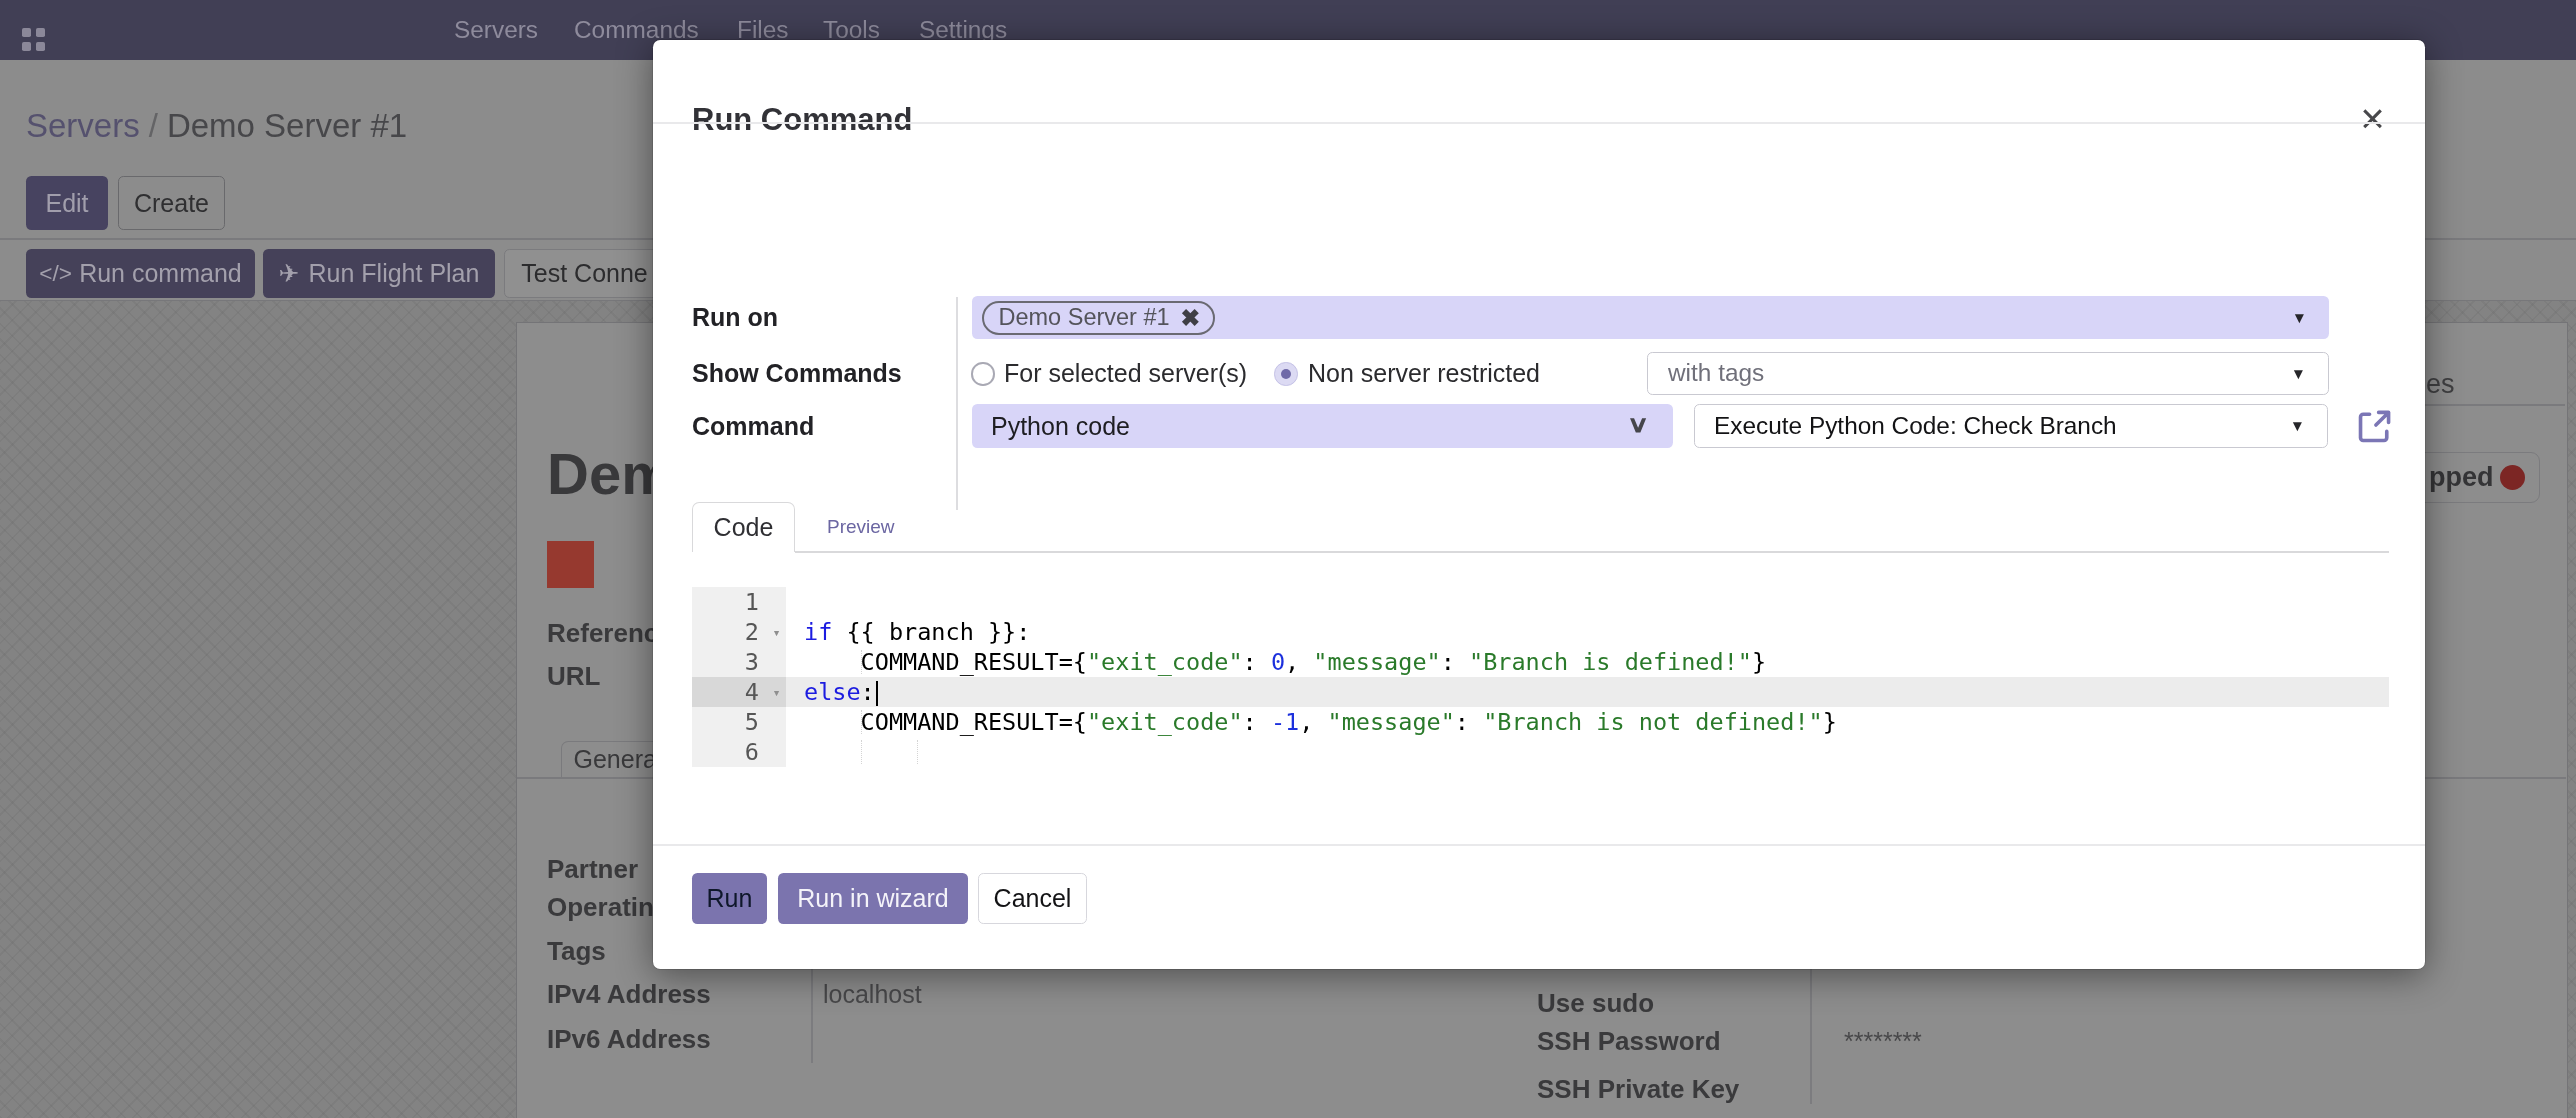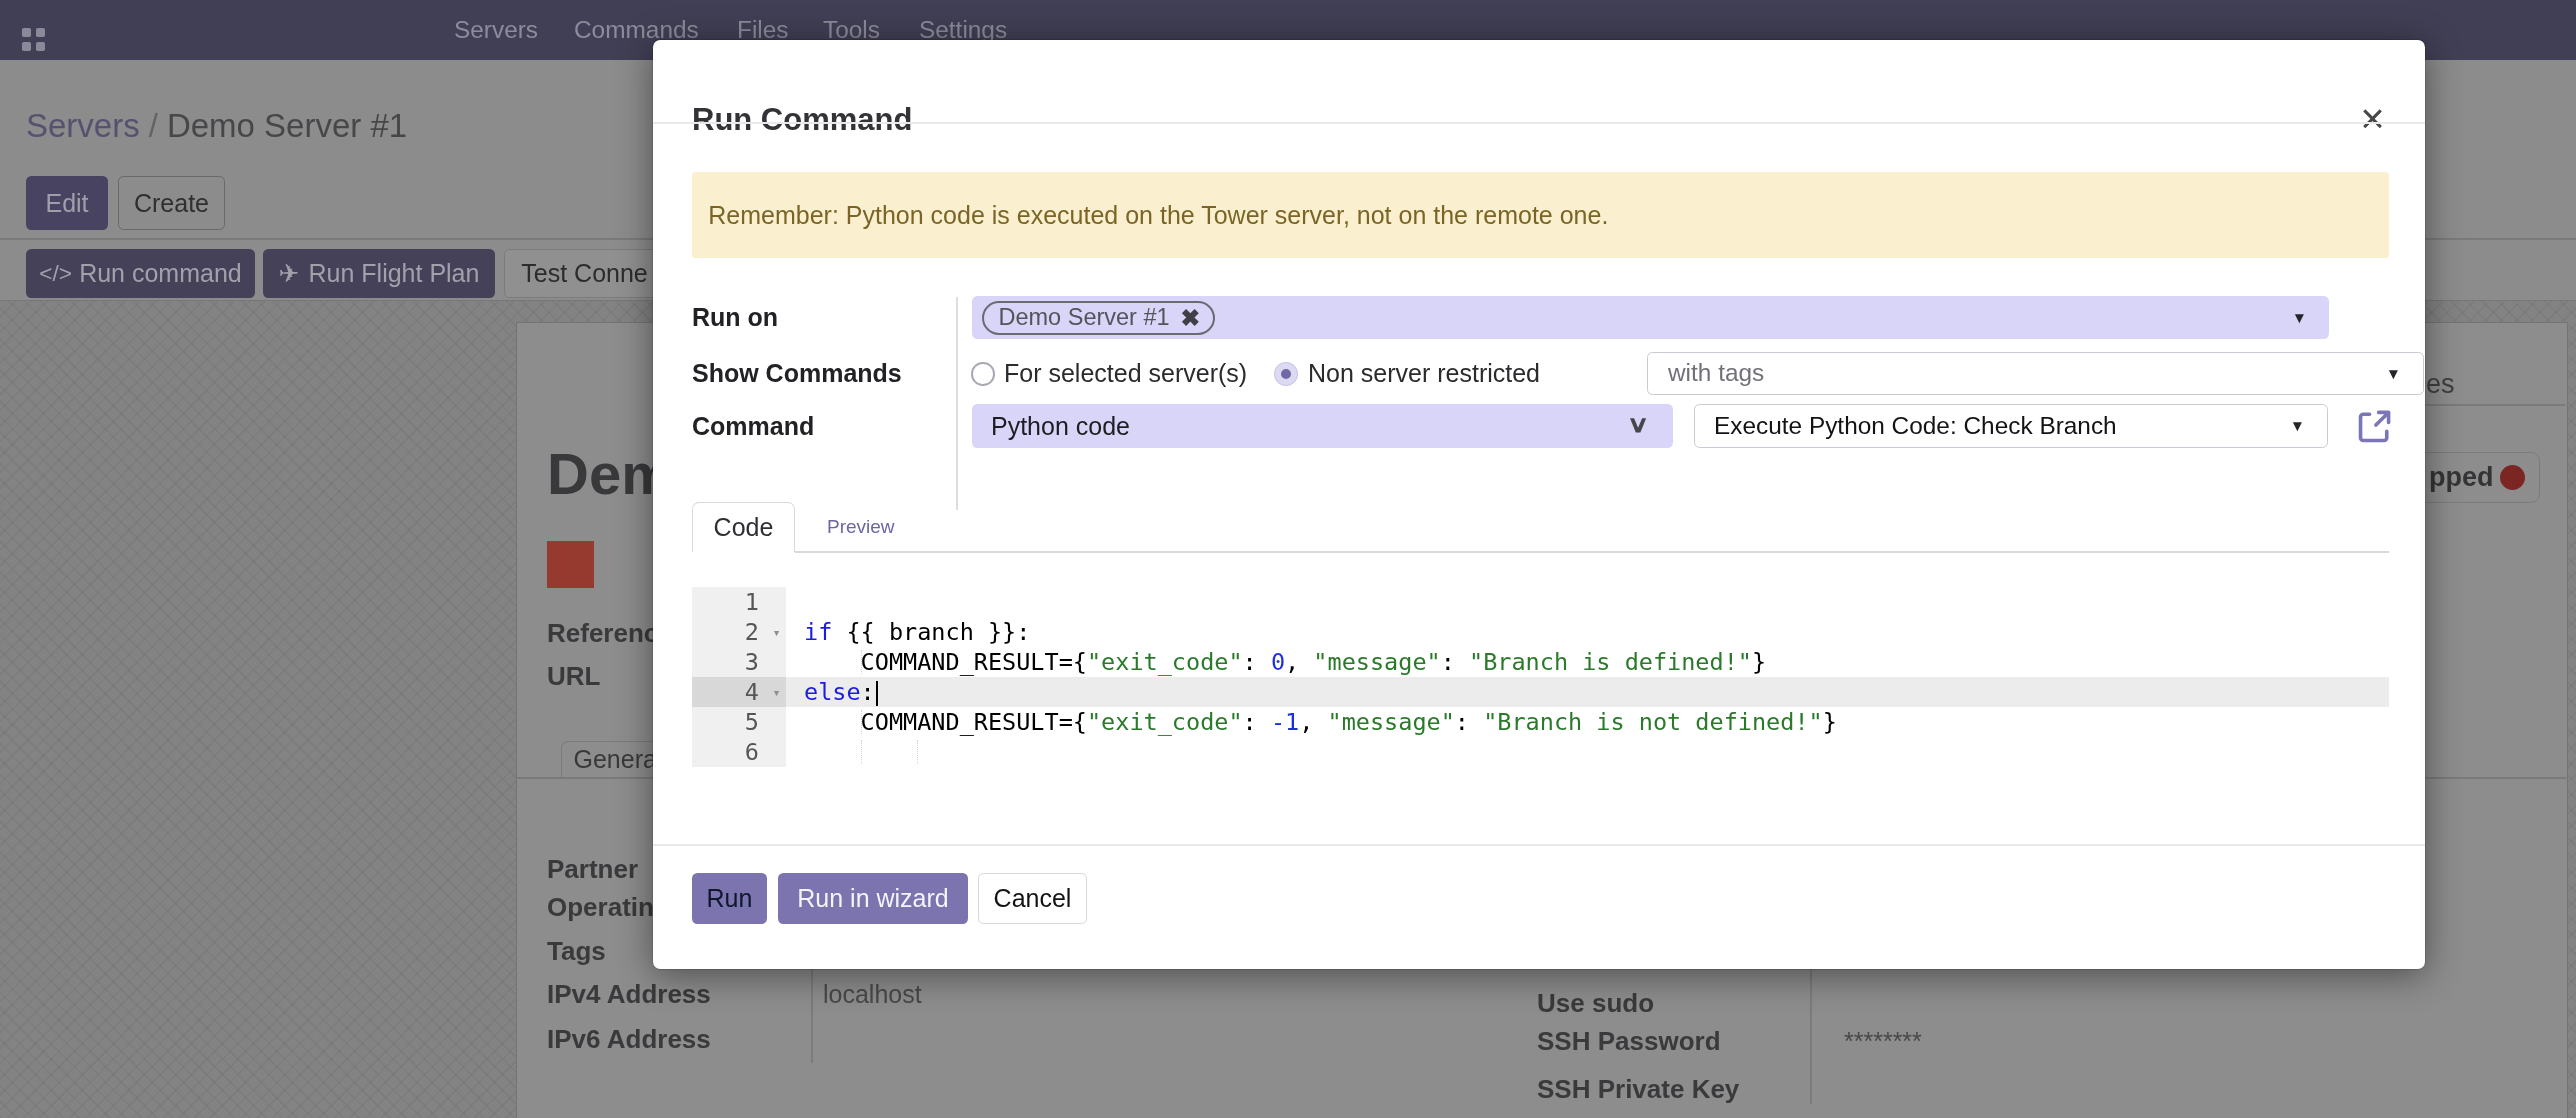"Remember: Python code is executed" div.abs { html: <div> <span>Remember: Python code is executed on the Tower server, not on the remote one.</span> </div> -> none }
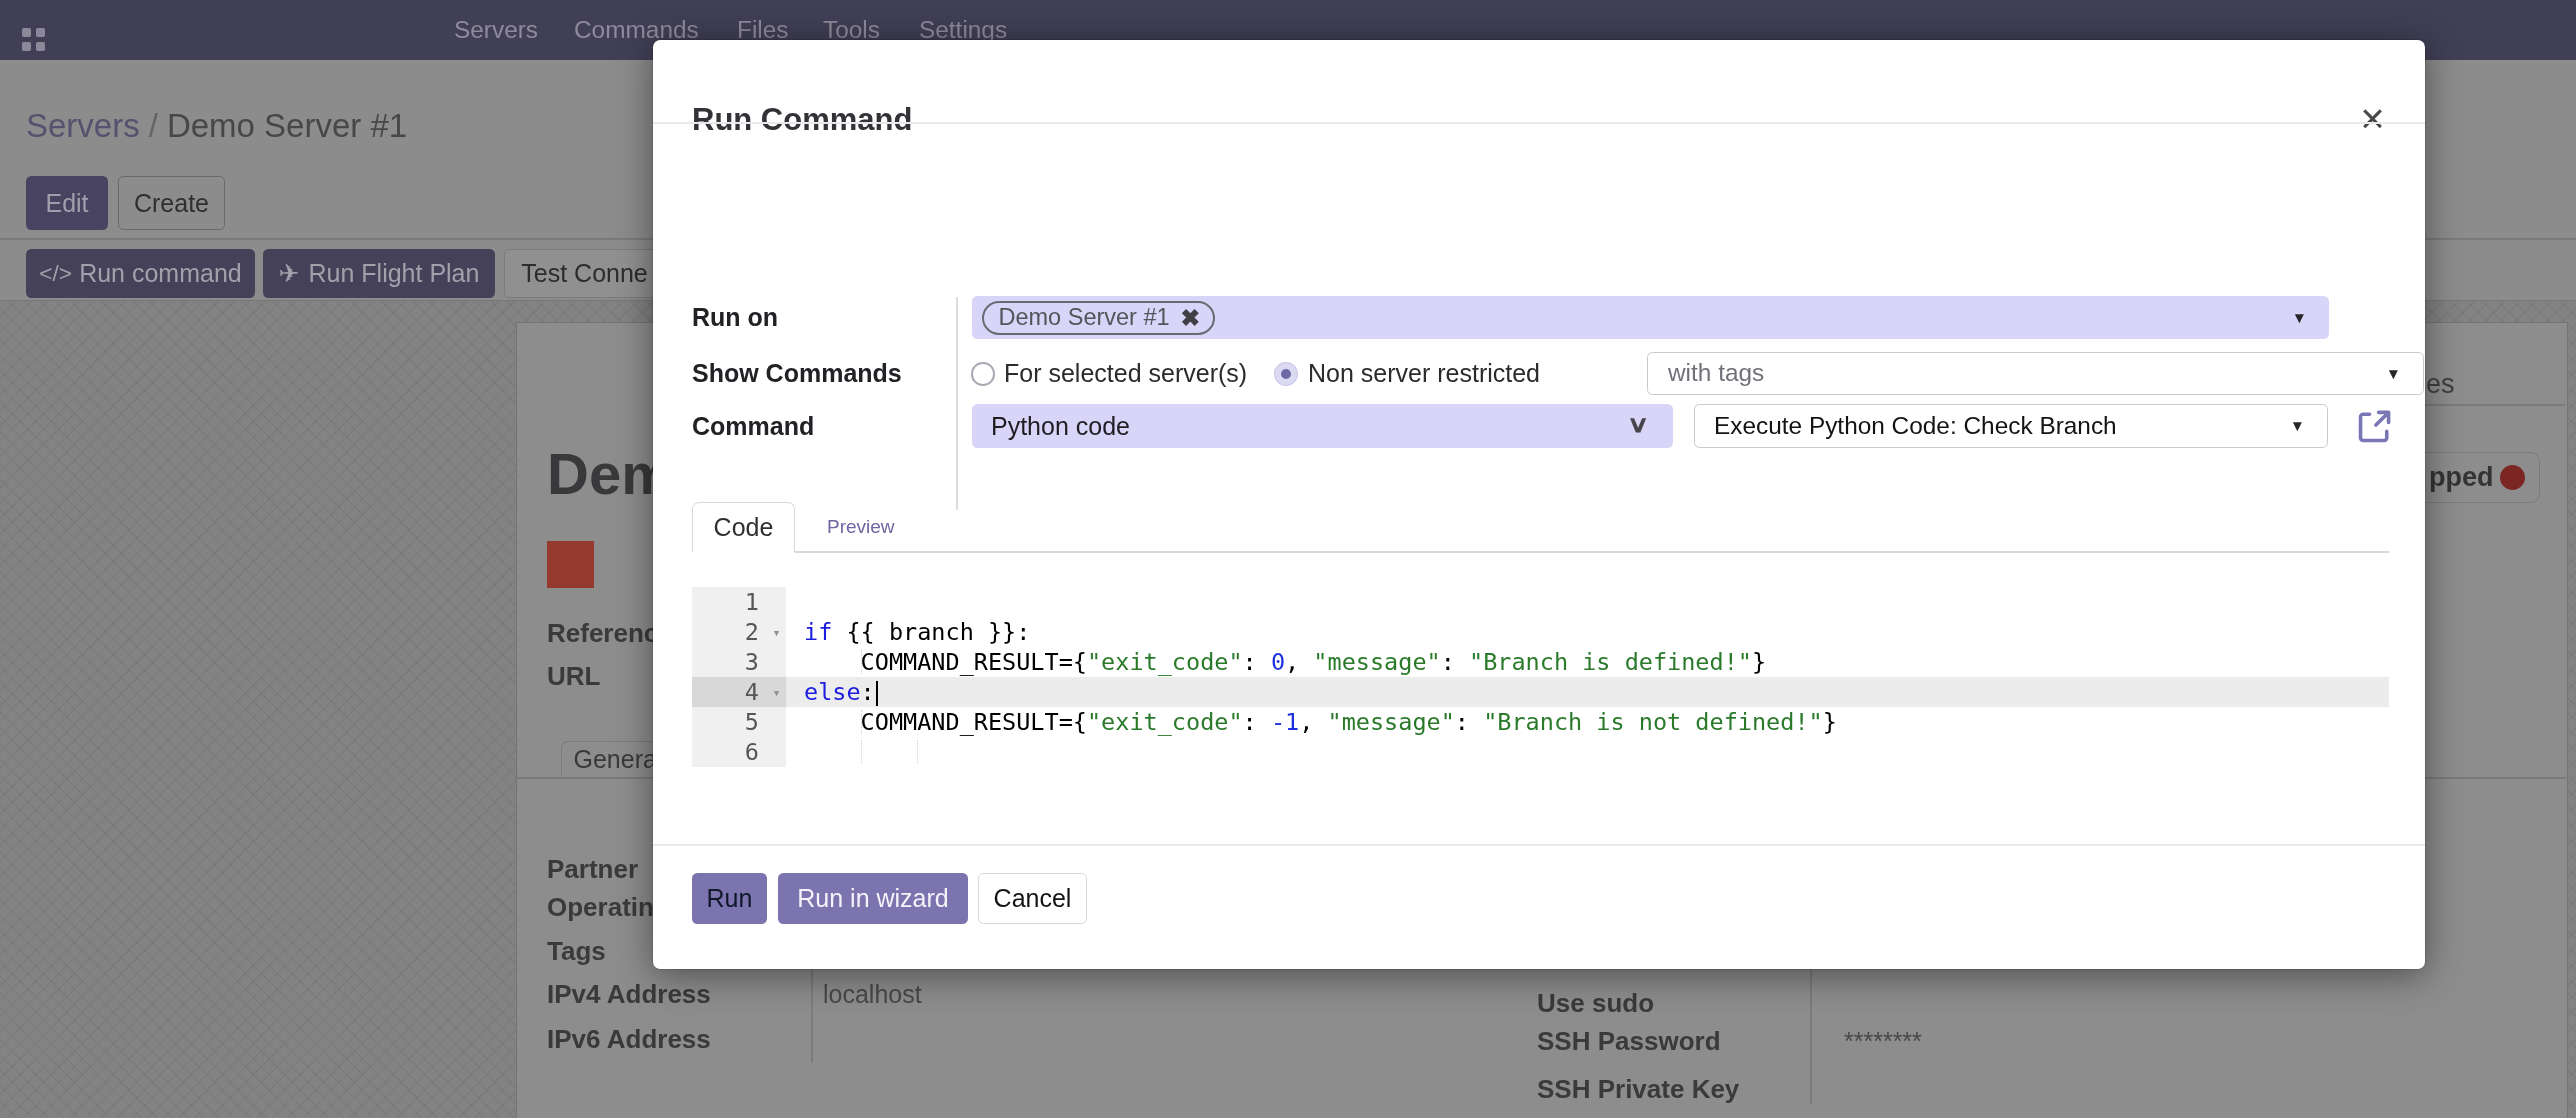"with tags" #with-tags { width: 777px -> 682px }
